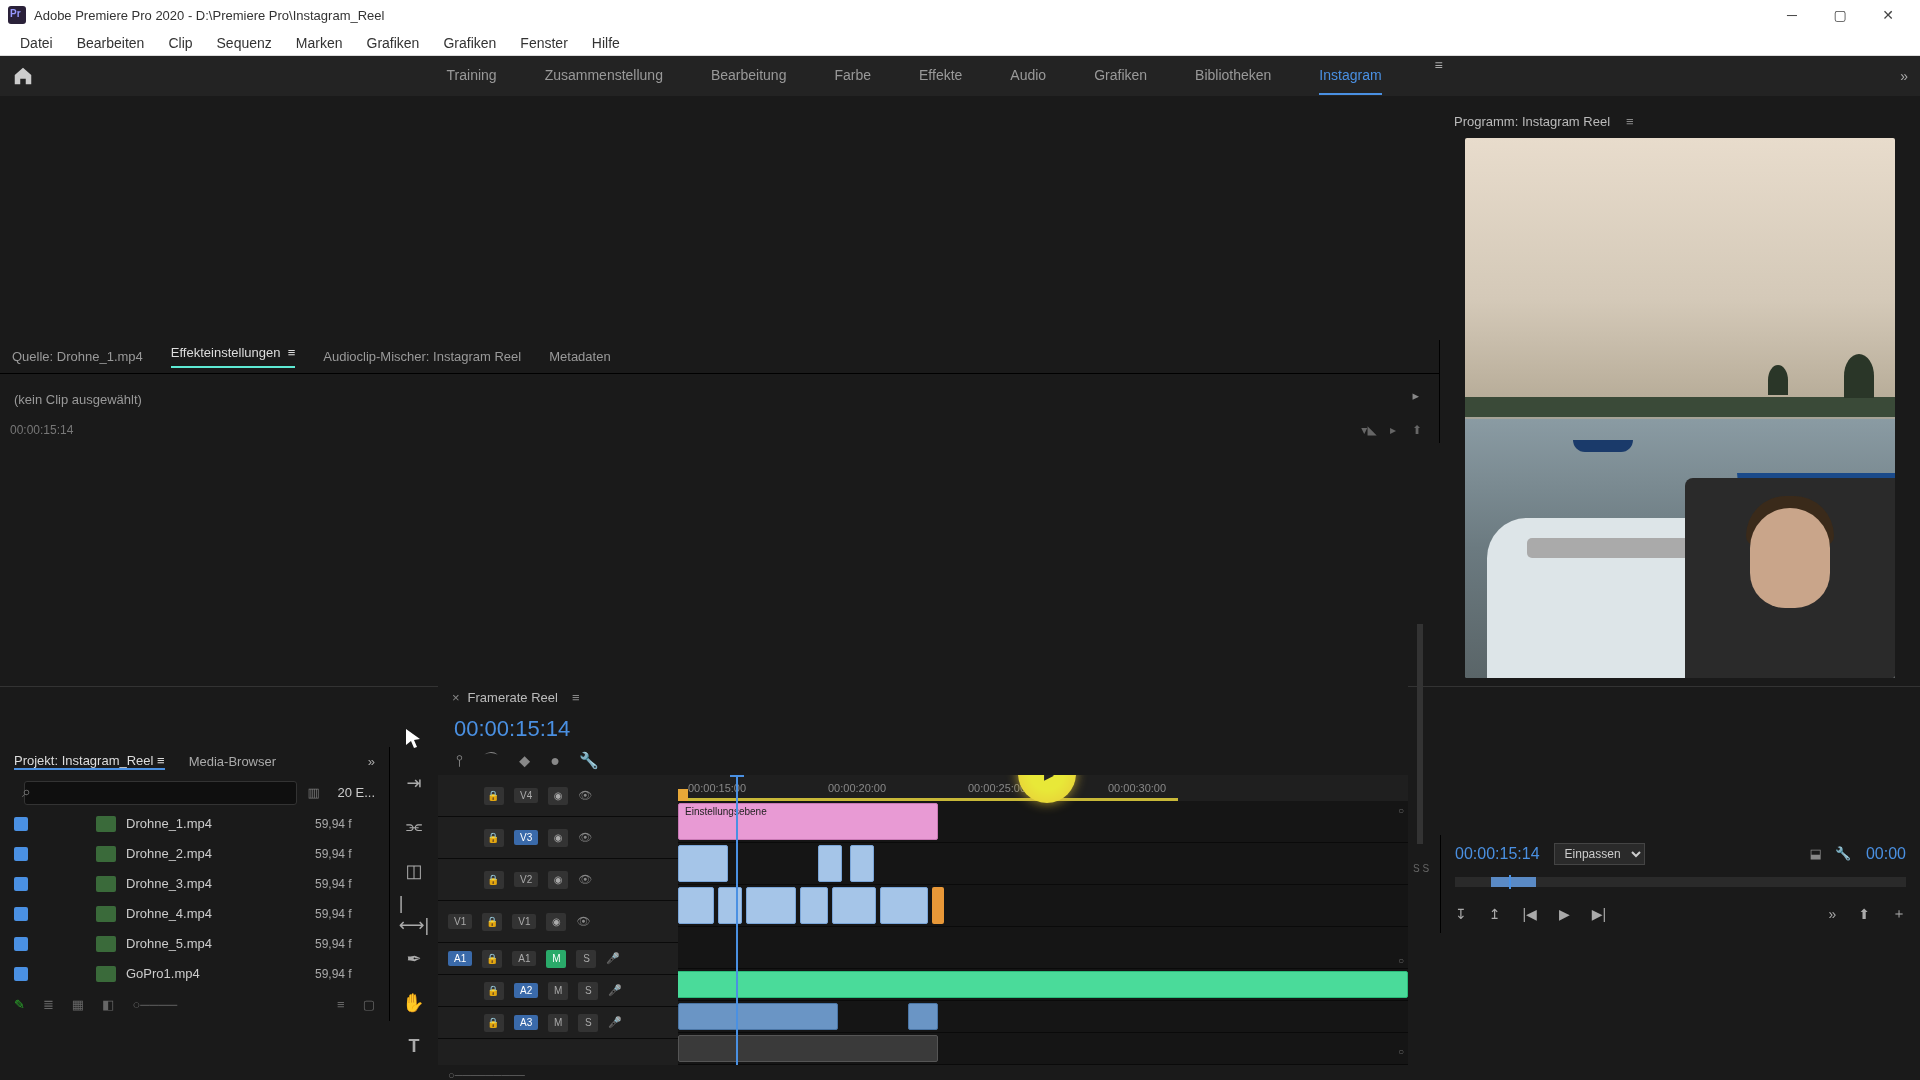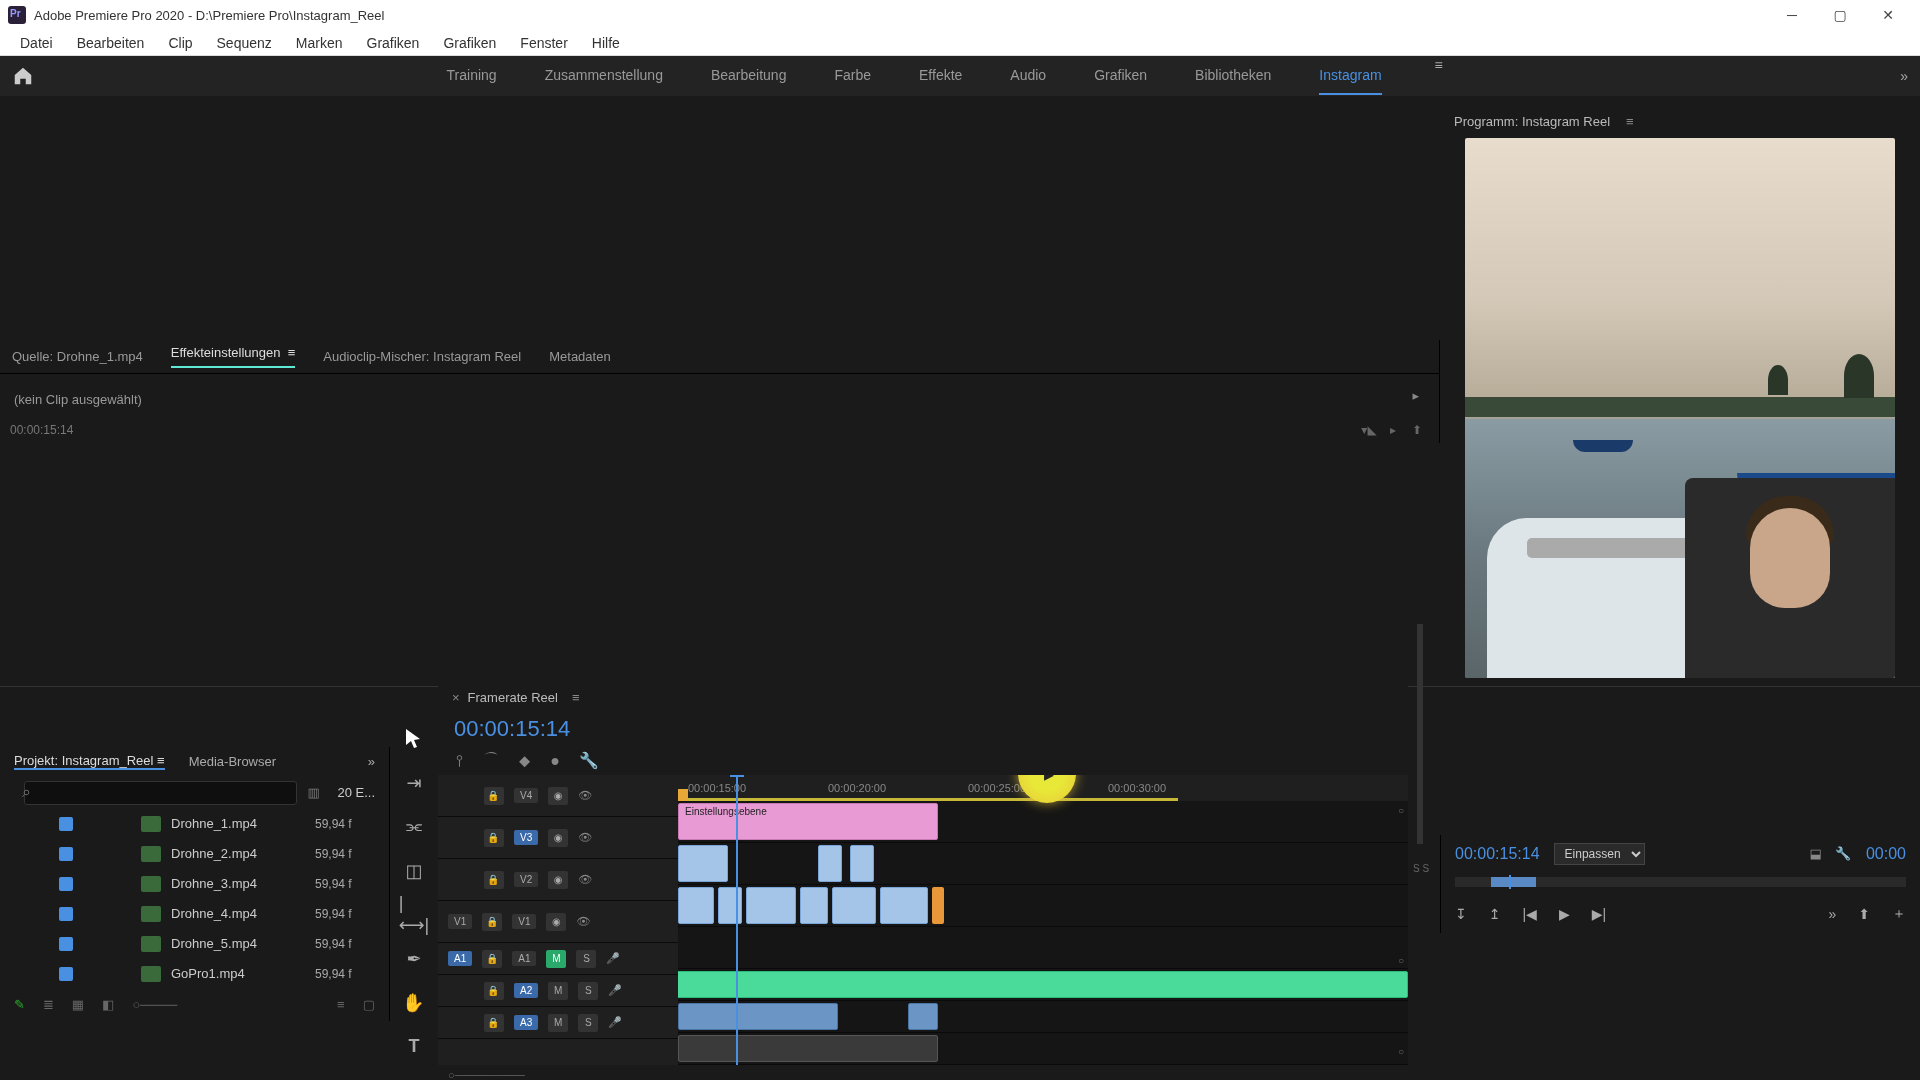"Drohne_1.mp4" .project .row { margin-left: 45px -> none }
